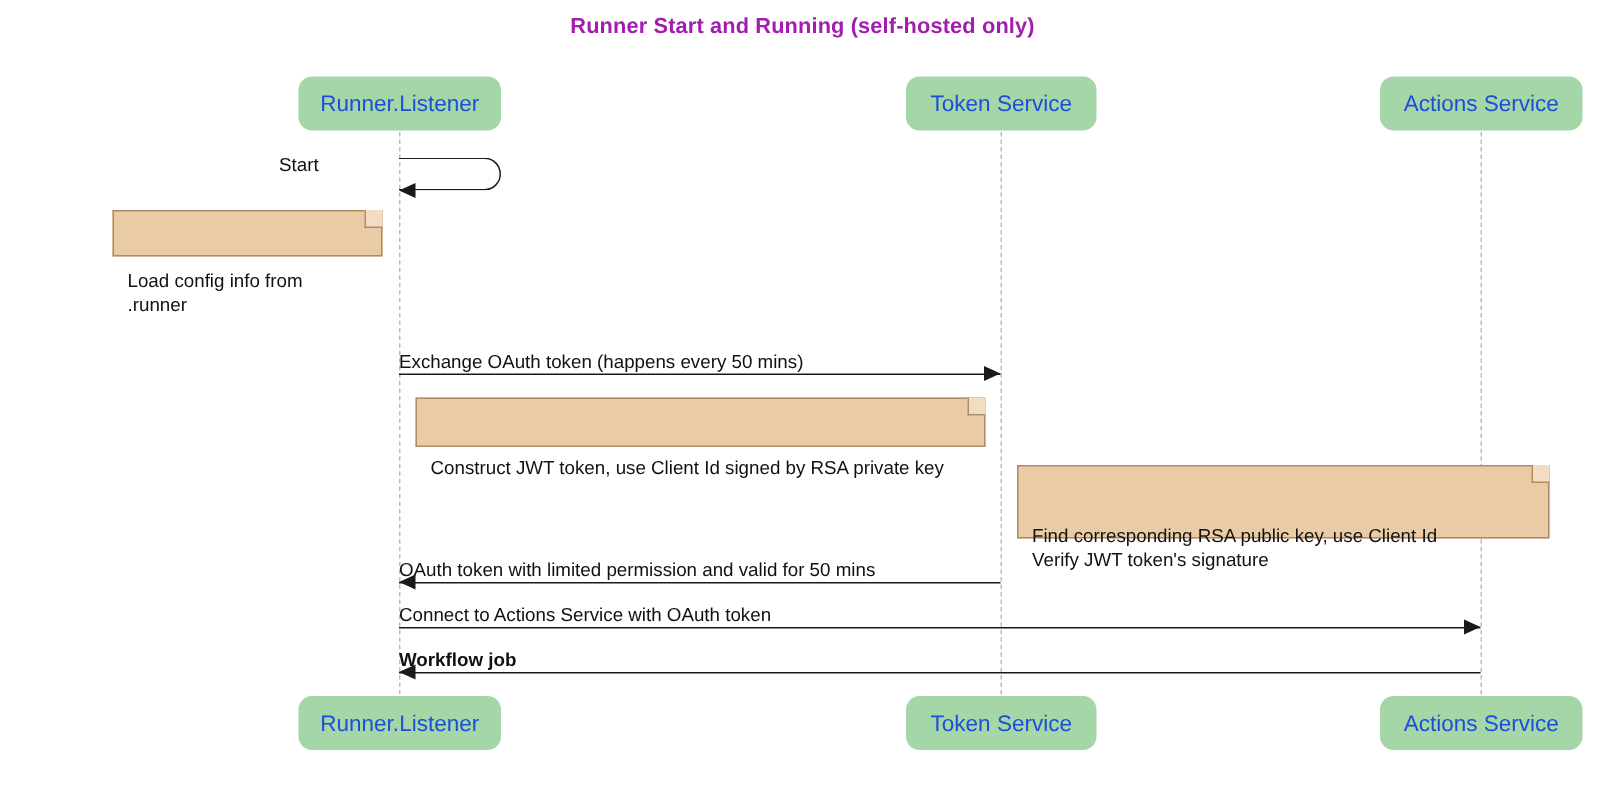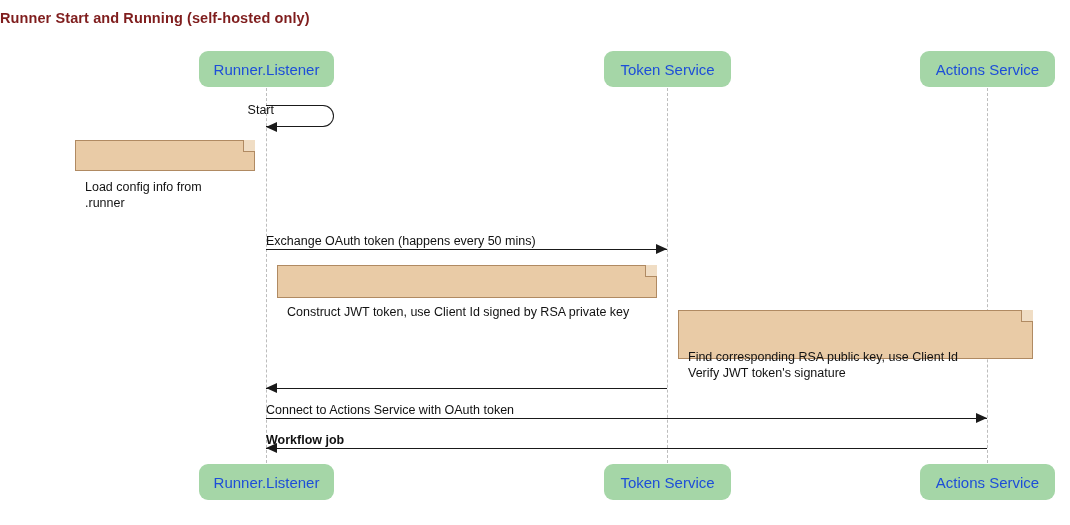"Runner Start and Running (self-hosted" .diagram-title { color: #7f1d1d -> #a21caf; text-align: none -> center }
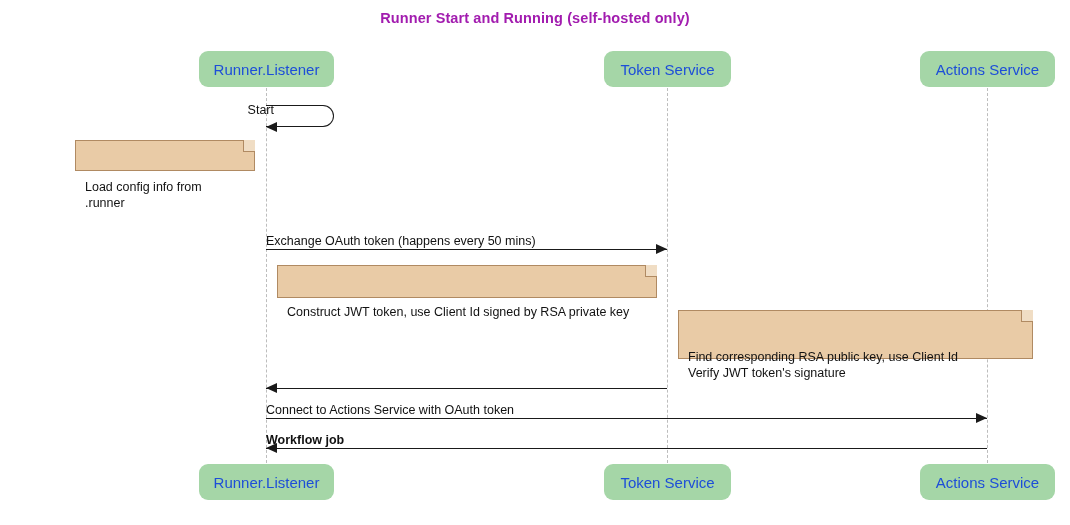"Start" div.msg-label { left: 200px -> 186px; text-align: right -> left }
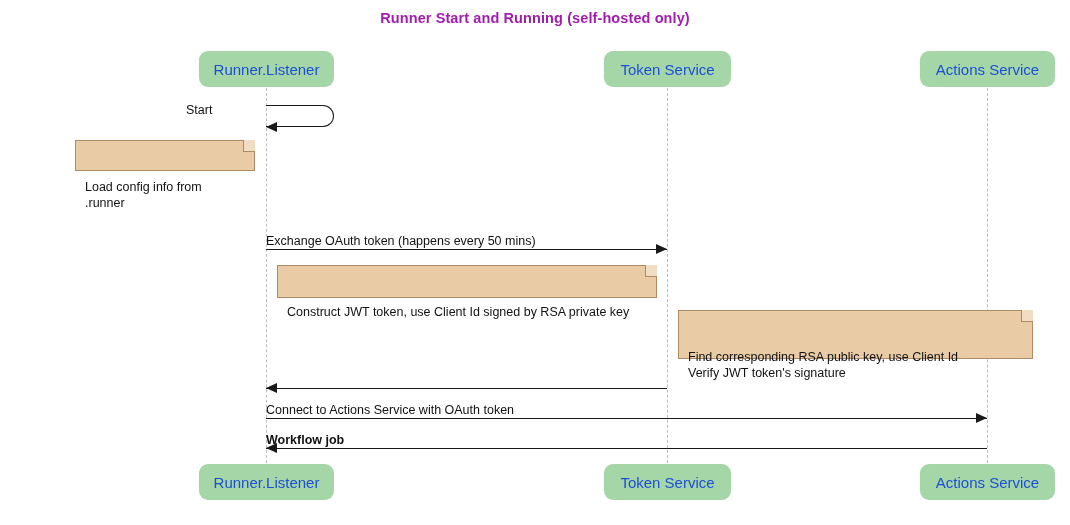"OAuth token with limited permission" div.msg-label { html: none -> <div>OAuth token with limited permission and valid for 50 mins</div> }
